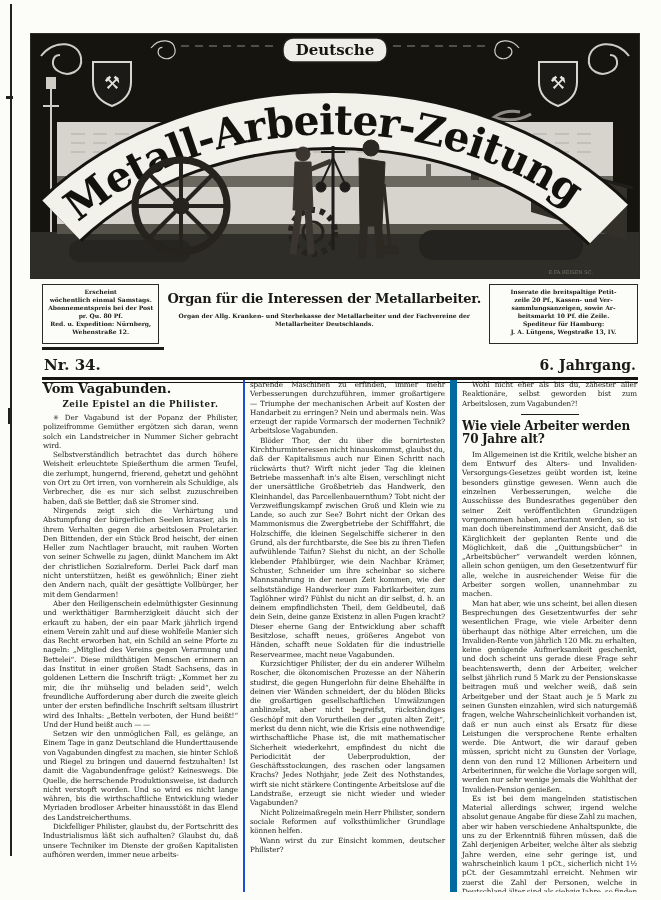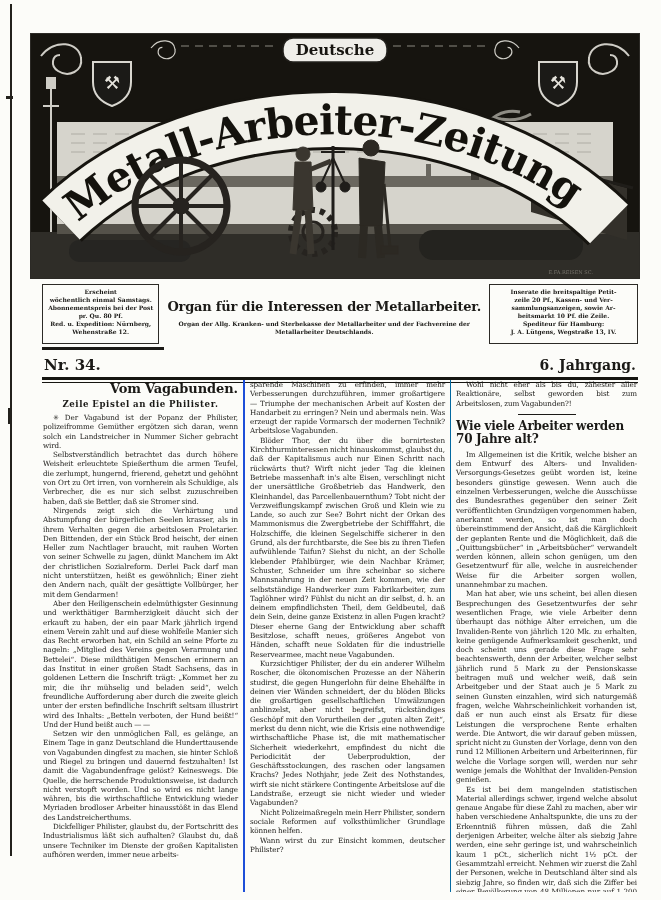"Organ für die Interessen der" .organ-title { margin-top: 15px -> 7px }
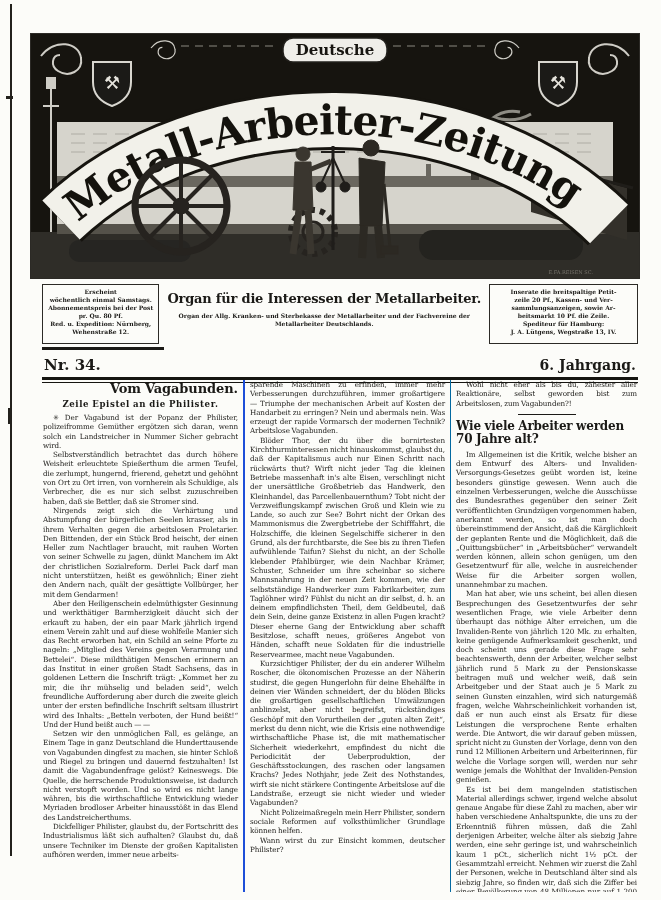"Vom Vagabunden." .art-title { text-align: right -> left }
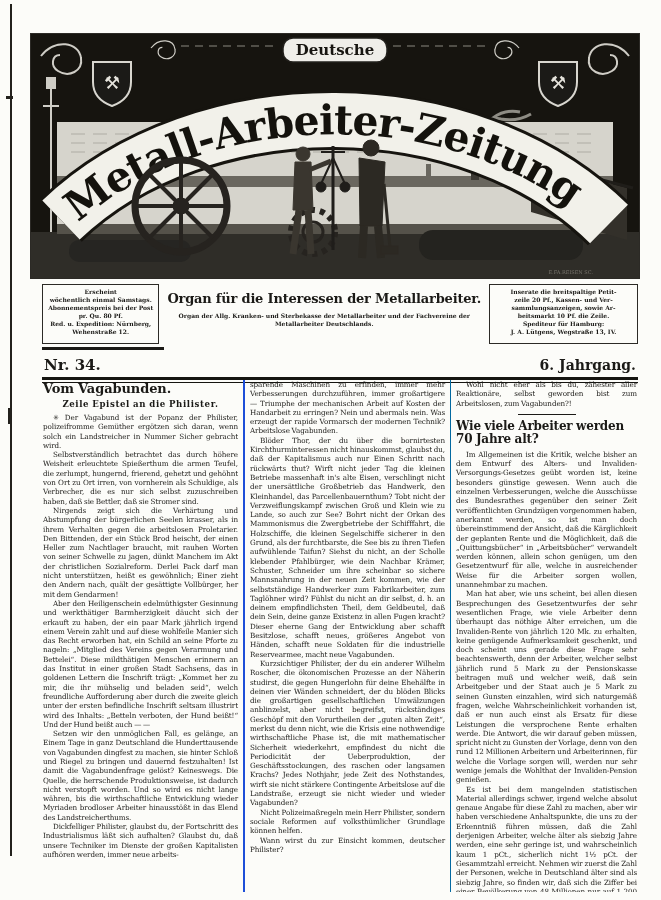"Wohl nicht eher als bis" .col3 { border-left: 1px solid #0369a1 -> 7px solid #0369a1 }
